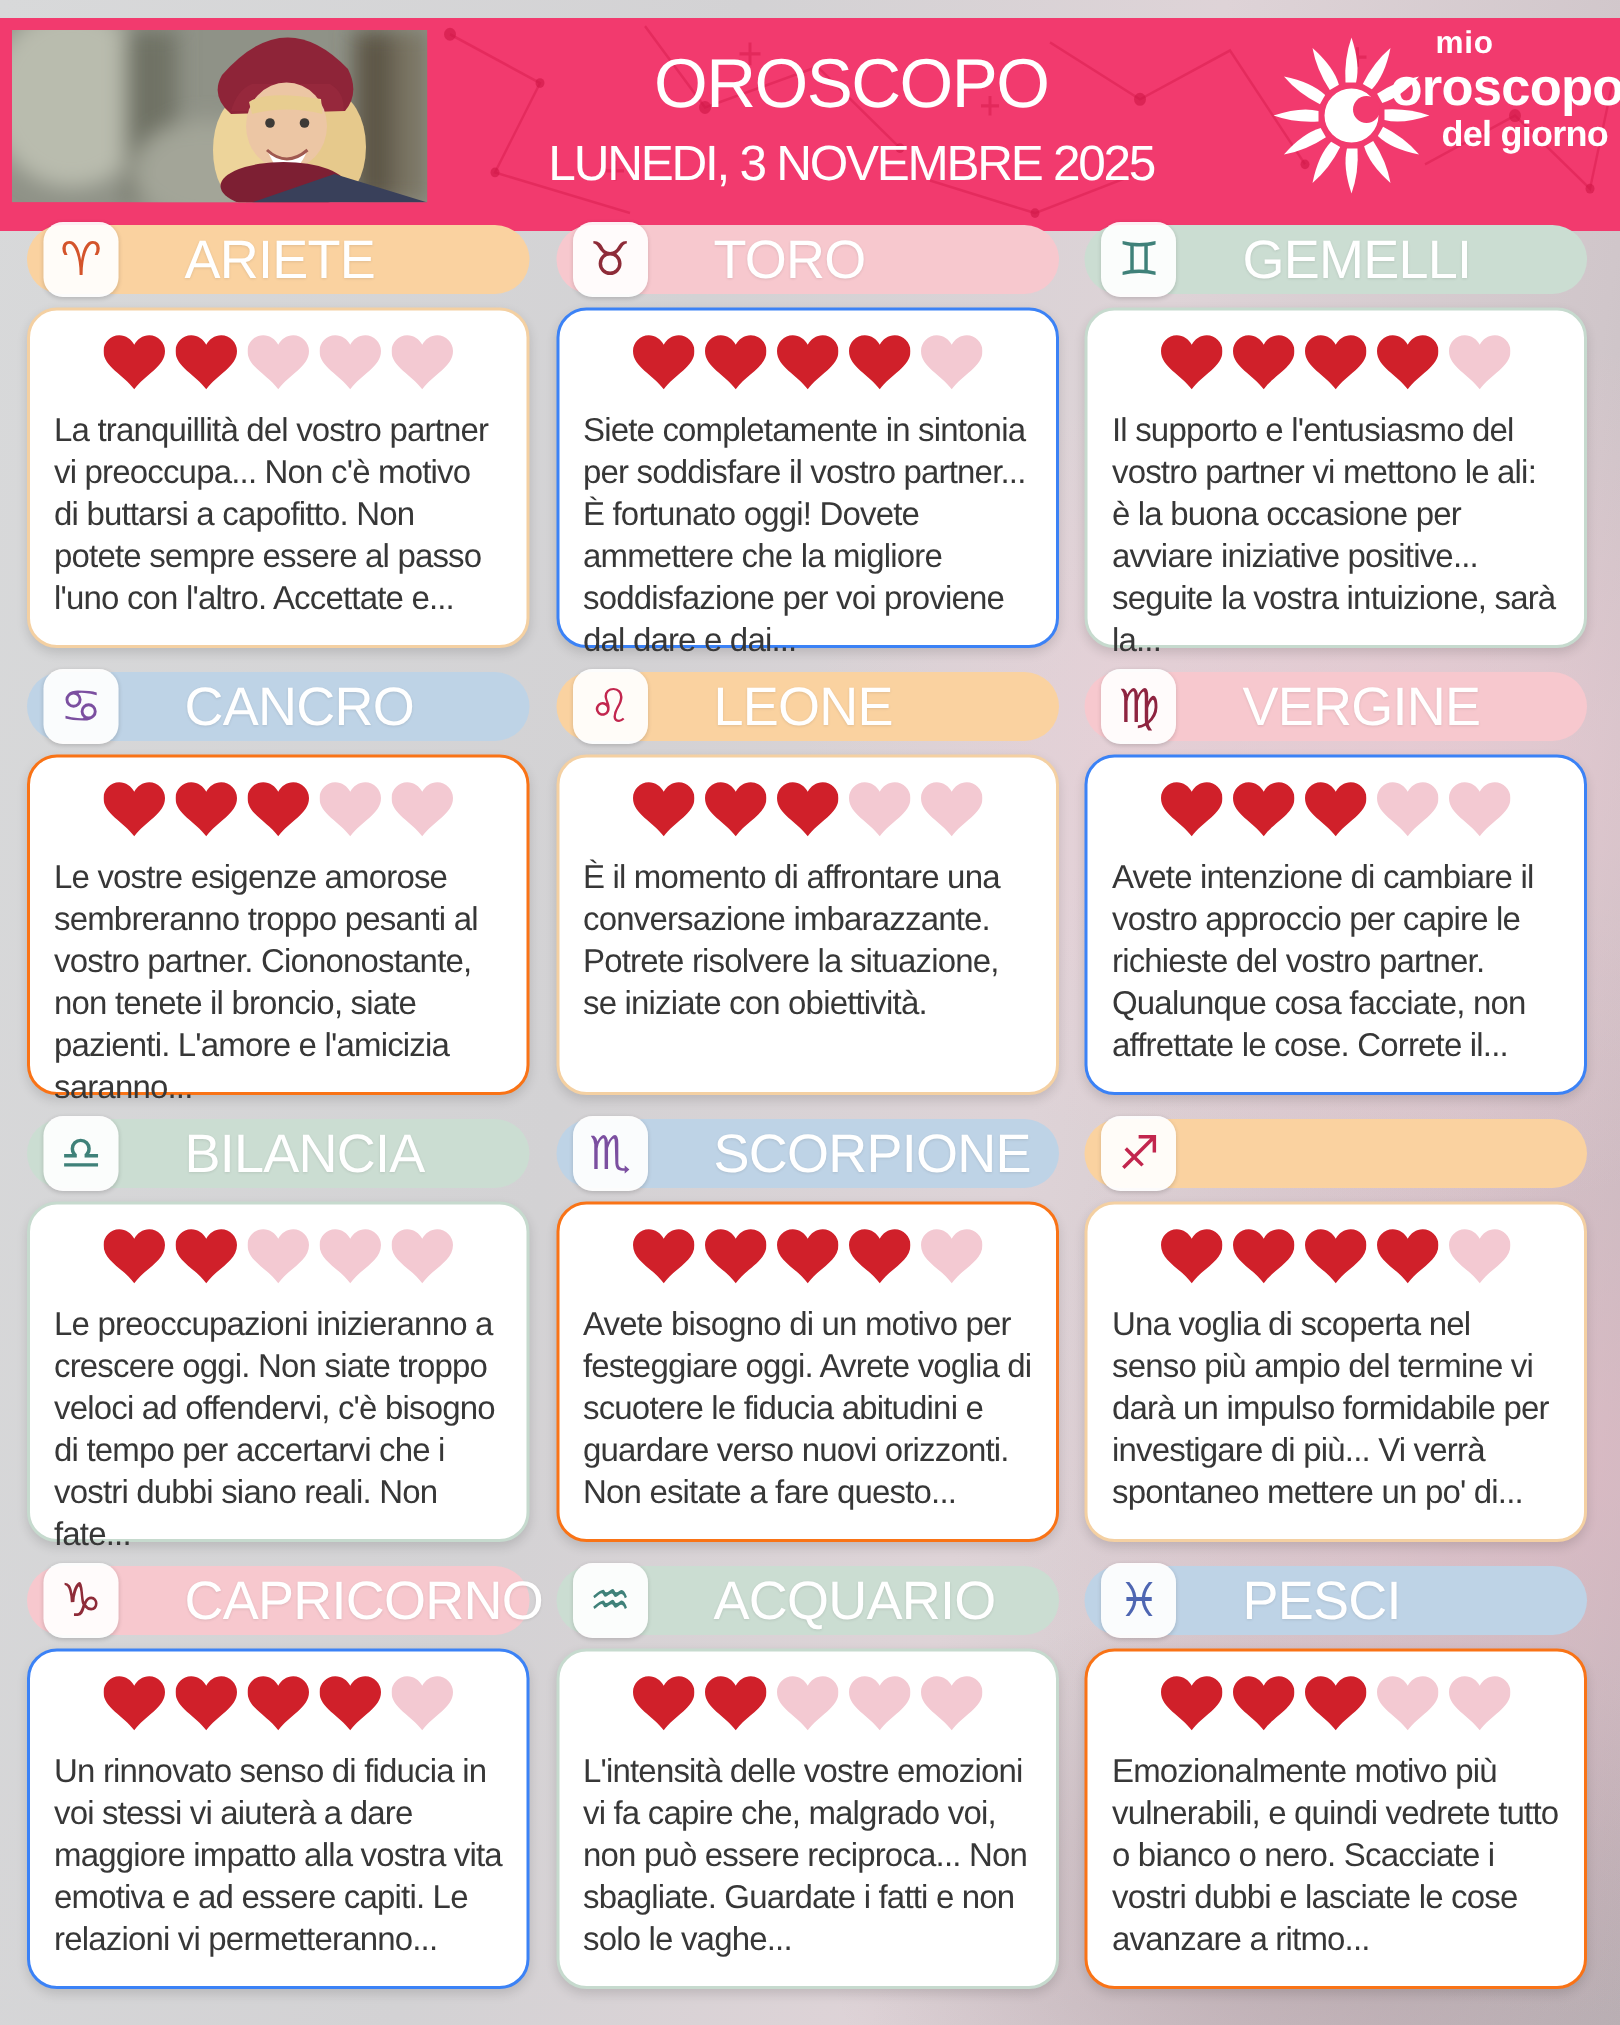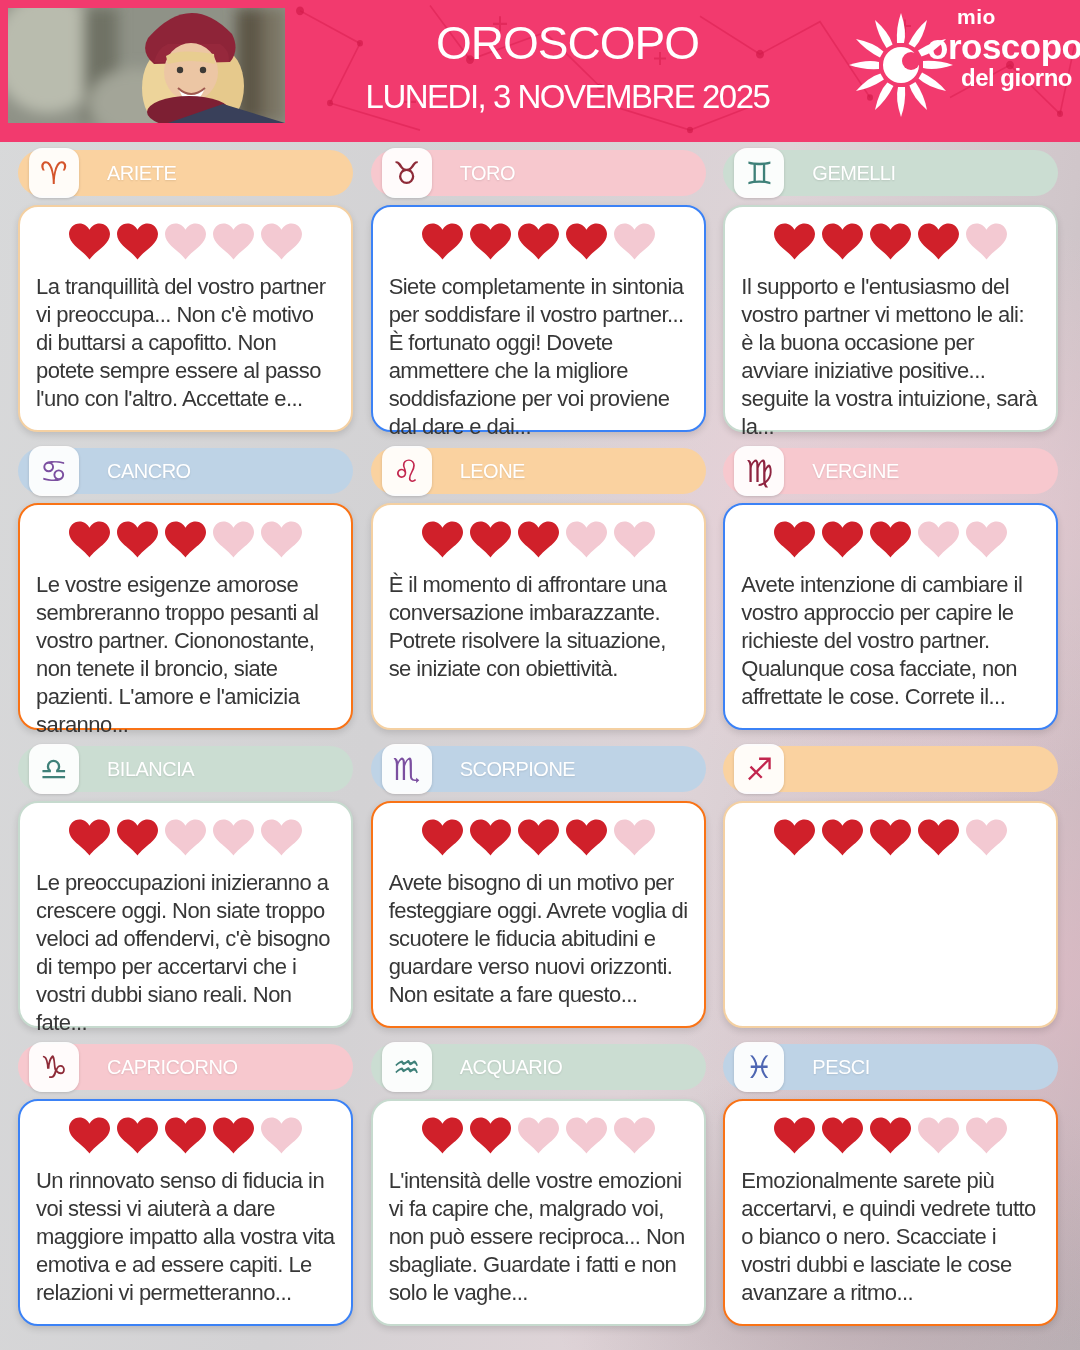"OROSCOPO" .banner { margin-top: none -> 12px }
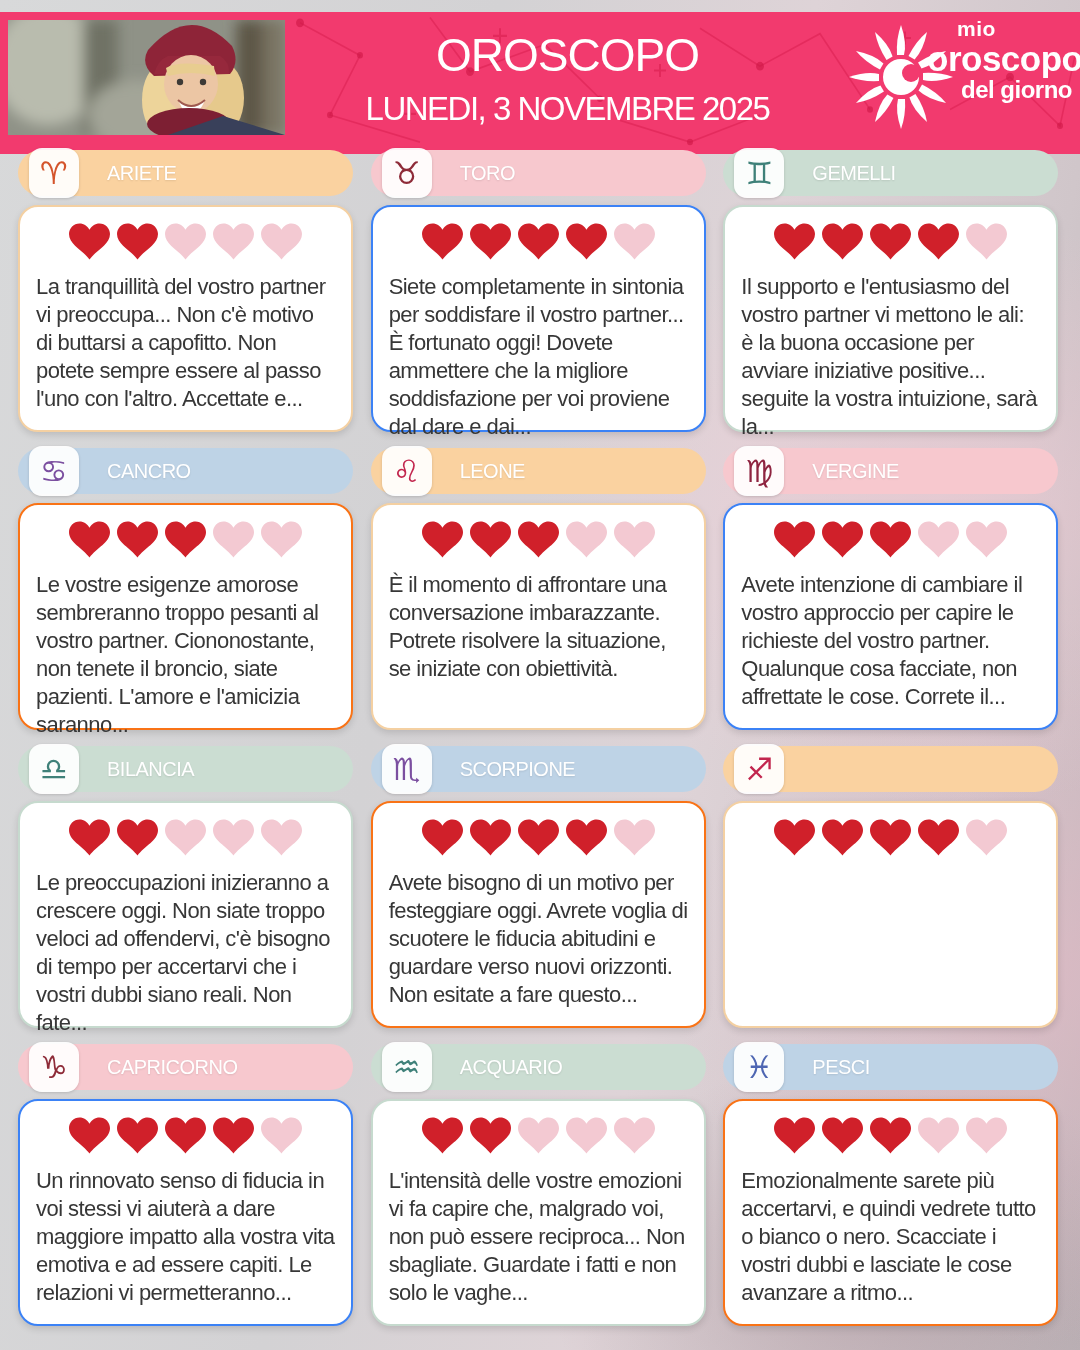"ARIETE" .sign-name { font-size: 20px -> 36px; margin-left: 28px -> 44px }
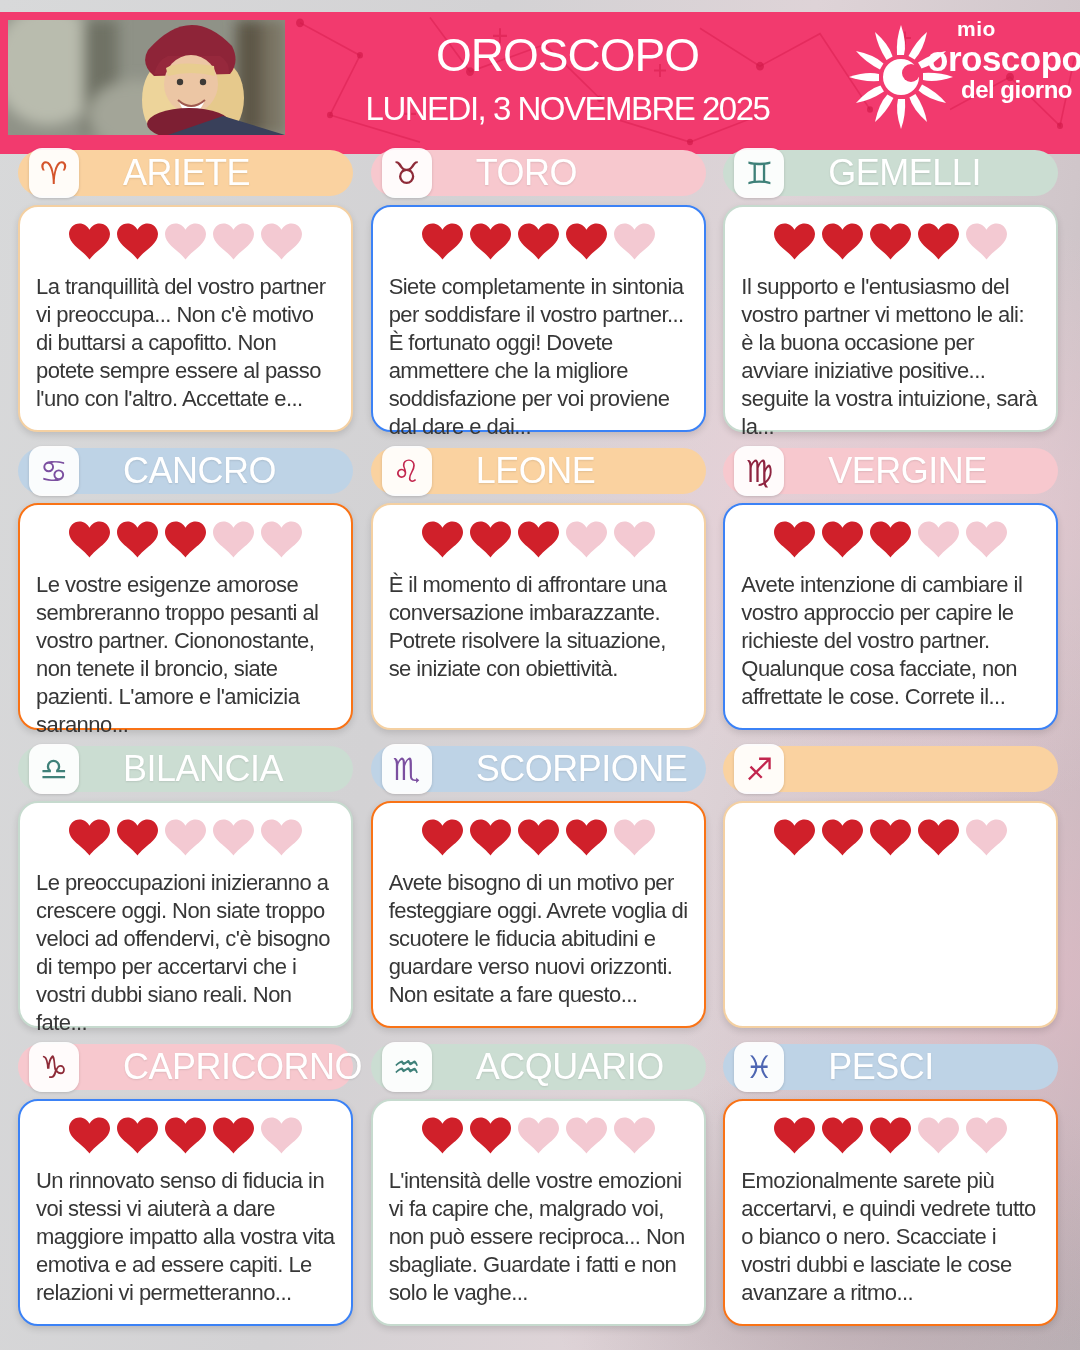"Una voglia di scoperta nel" p.horo-text { html: none -> <p>Una voglia di scoperta nel senso più ampio del termine vi darà un impulso formidabile per investigare di più... Vi verrà spontaneo mettere un po' di...</p> }
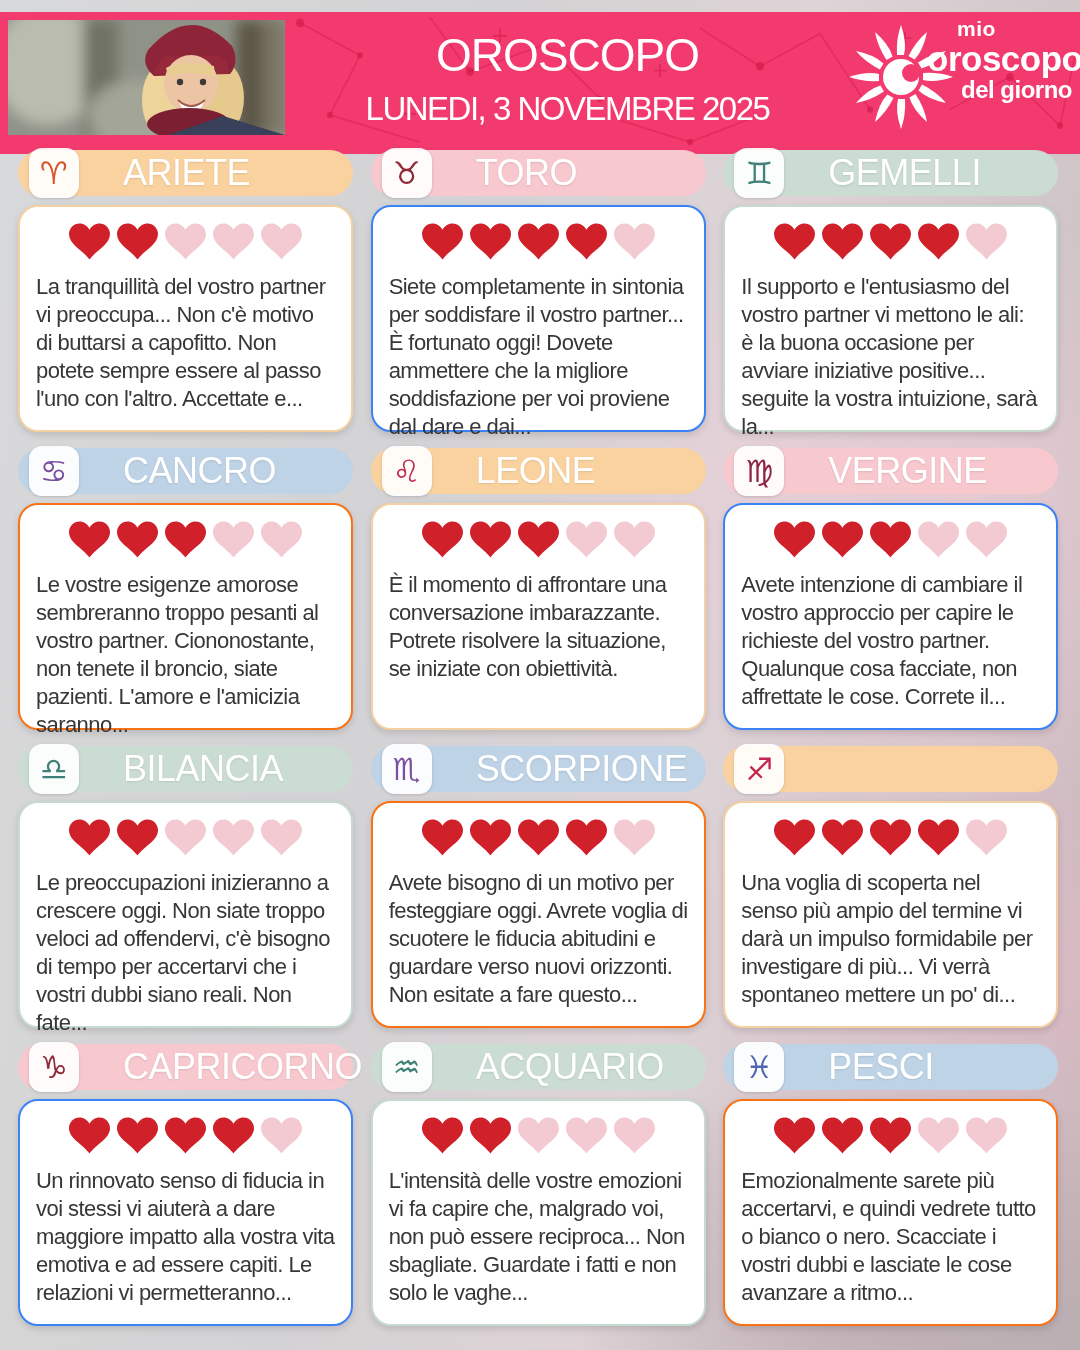"Emozionalmente sarete più accertarvi, e" p.horo-text { text: sarete più accertarvi -> motivo più vulnerabili }
